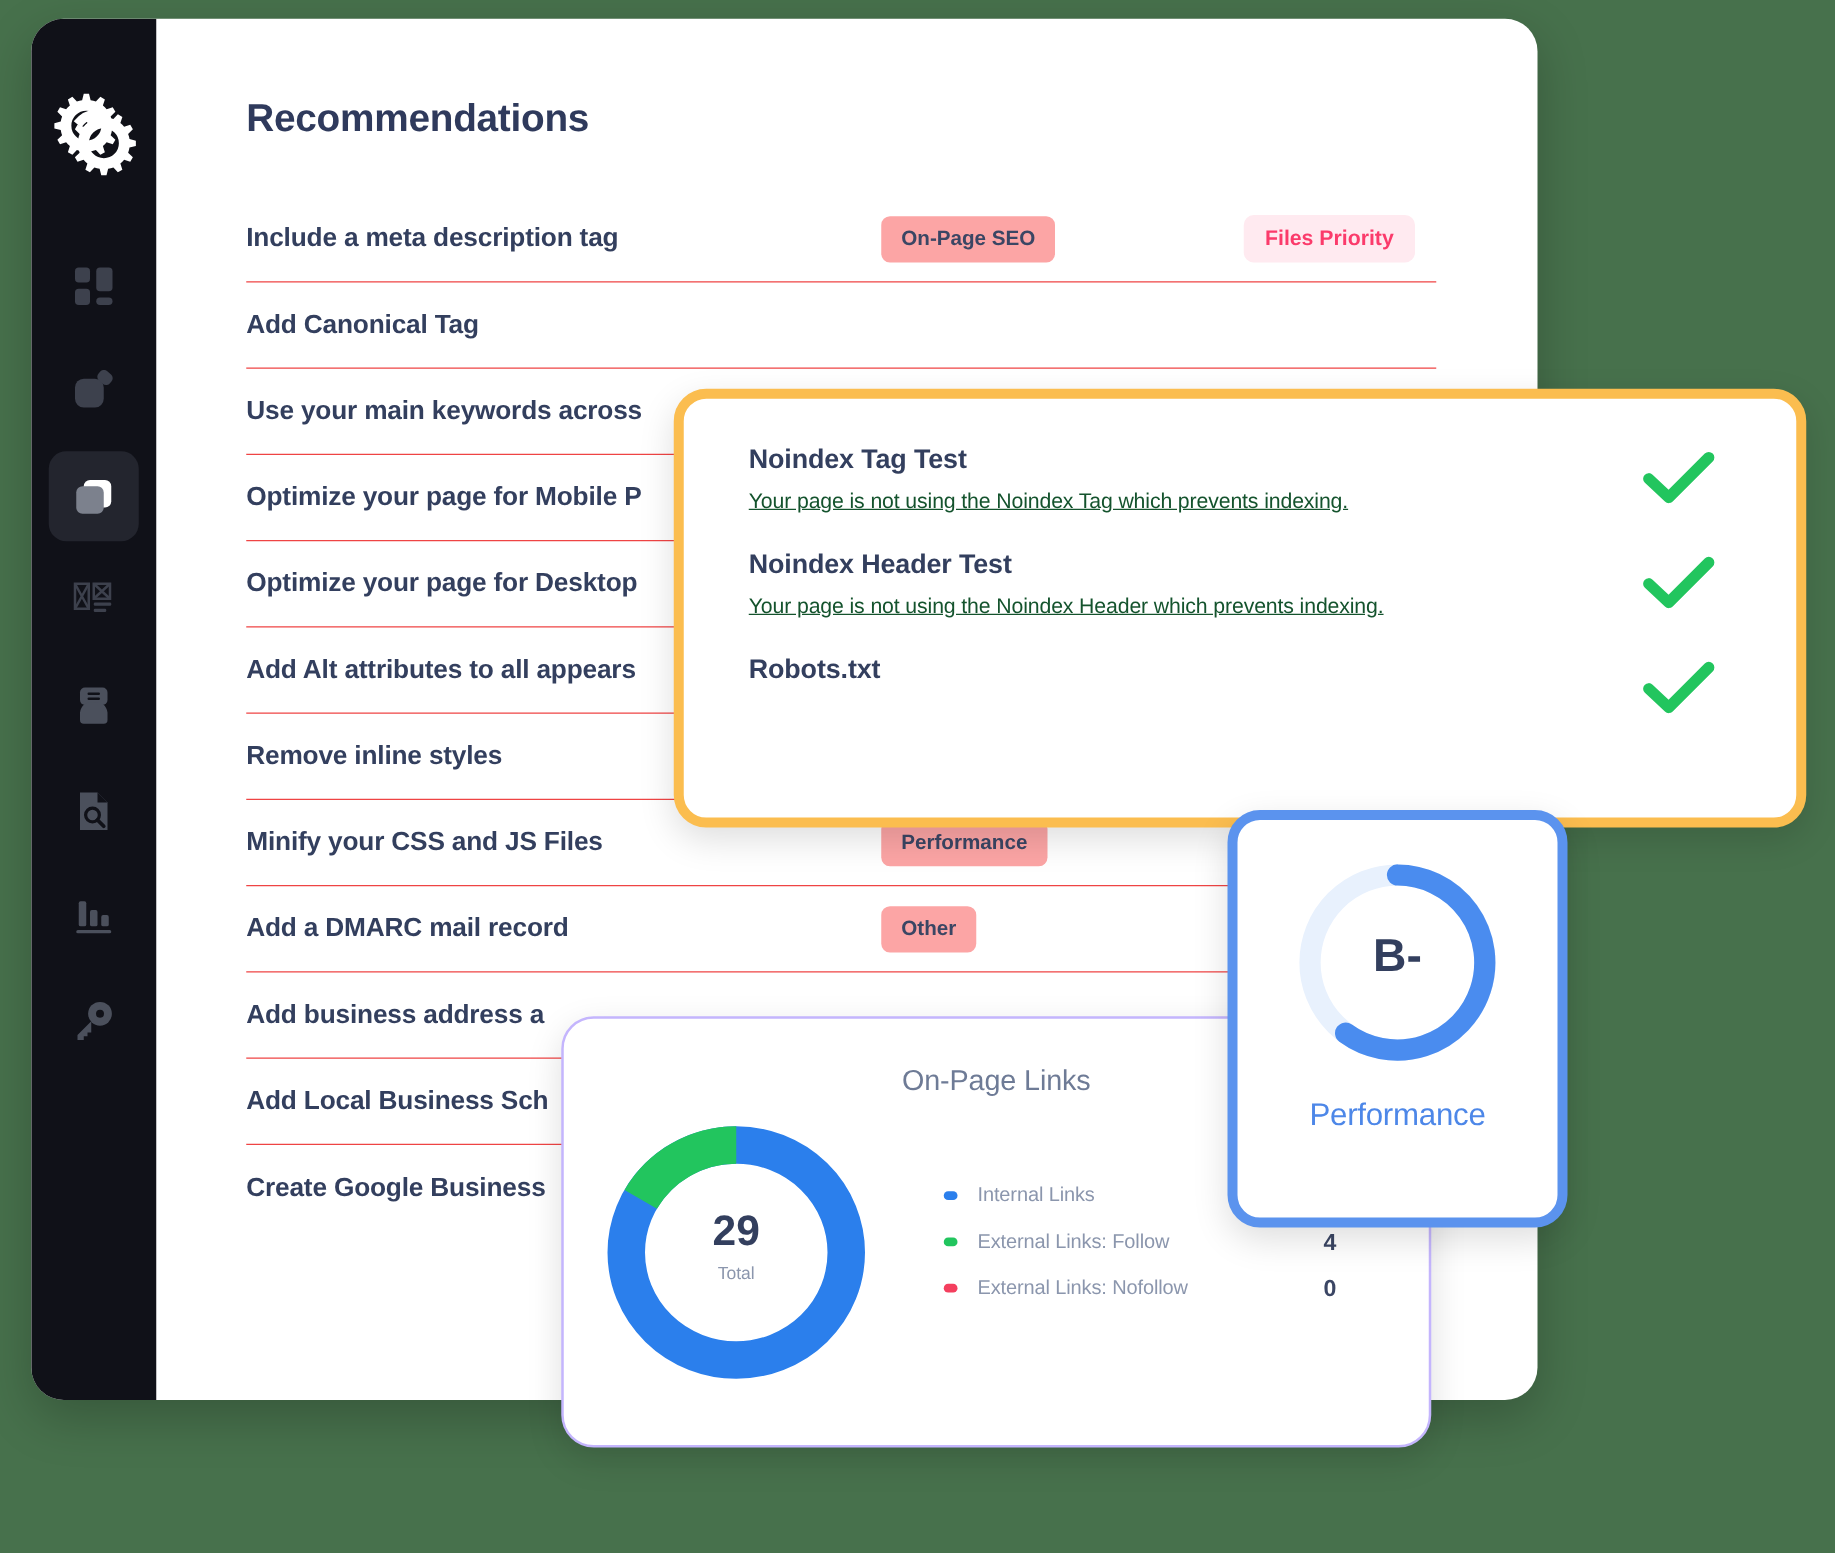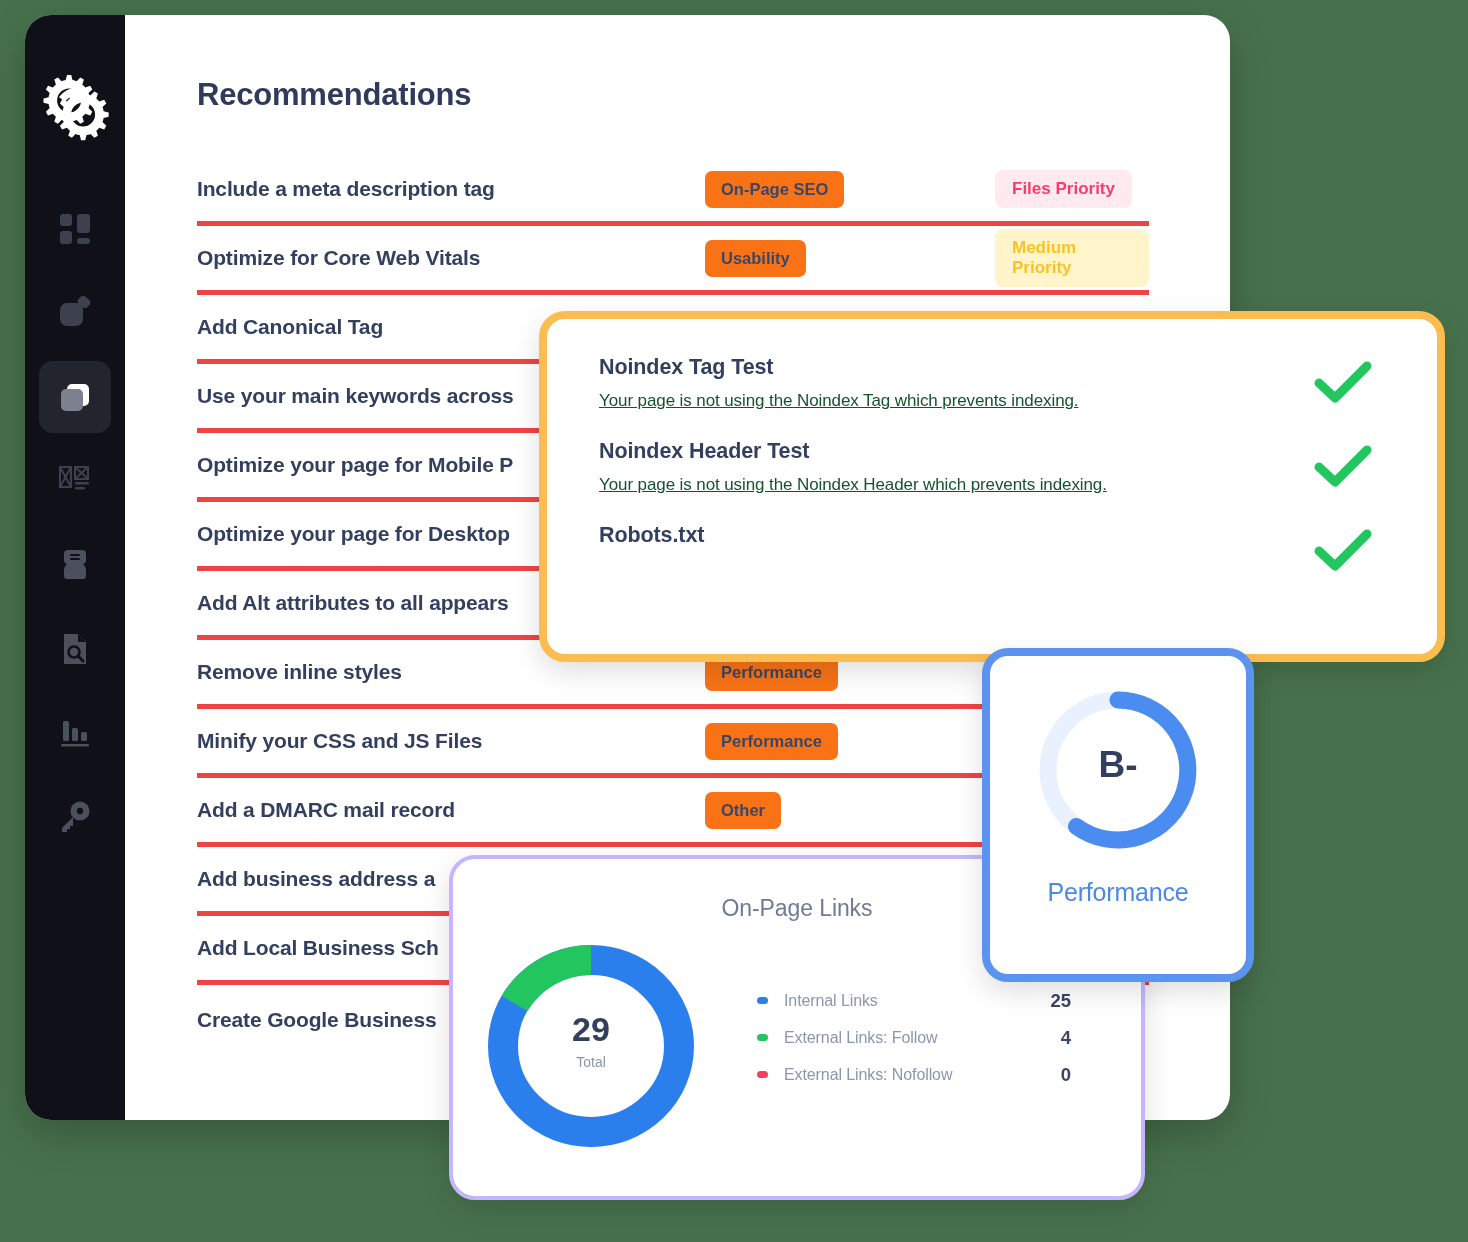"Include a meta description tag" .rec-row { border-bottom: 5px solid #ef4444 -> 1px solid #ef4444 }
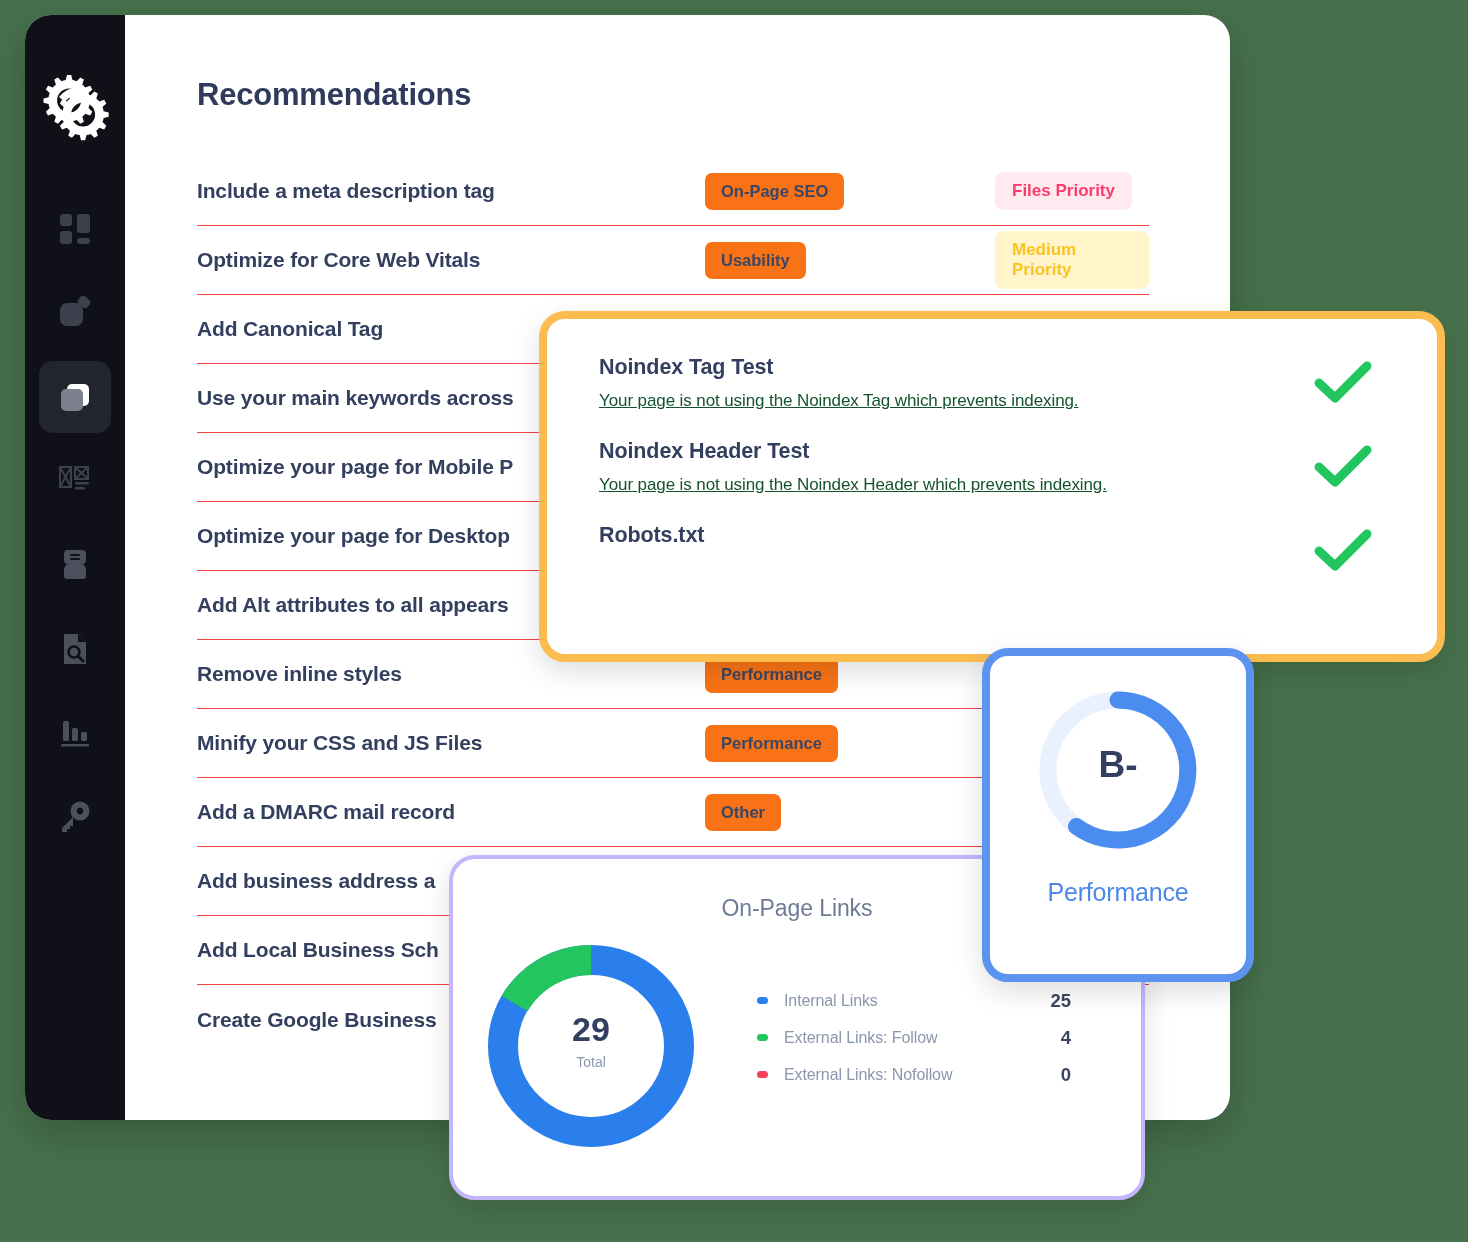"On-Page SEO" .tag { background: #f97316 -> #fca5a5 }
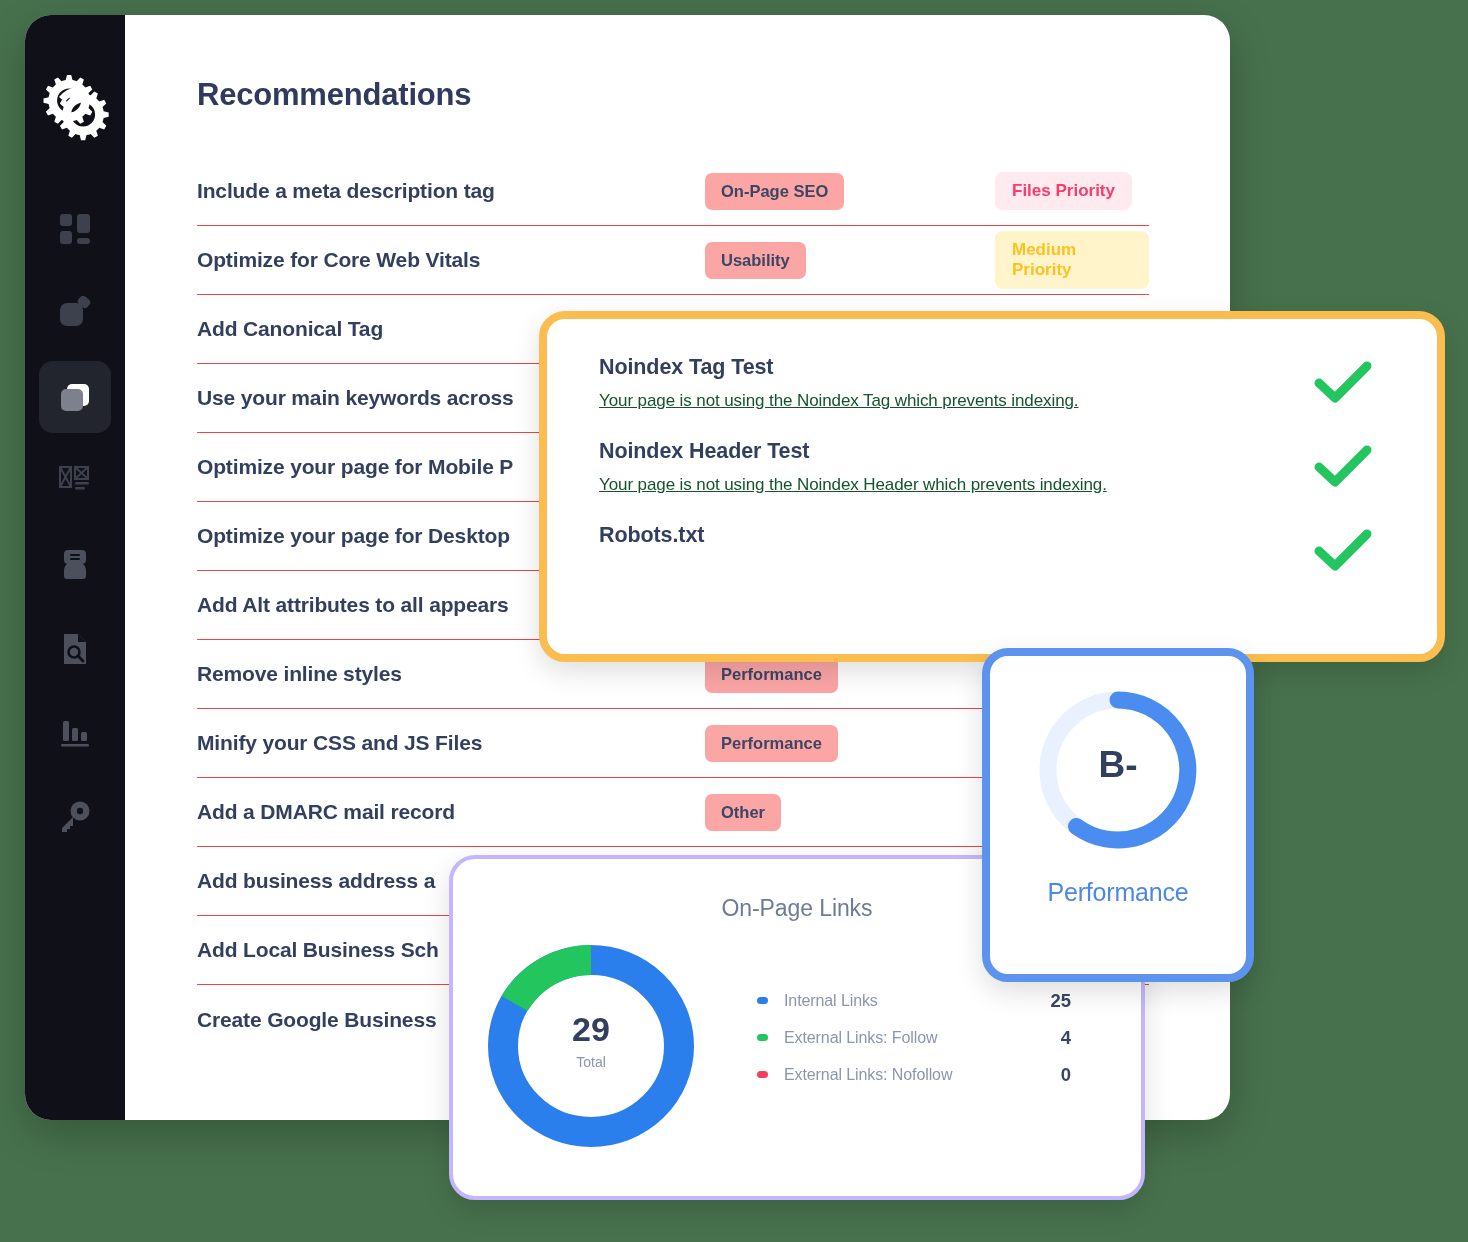"Optimize for Core Web Vitals" div.rec-row { html: <div> <div>Optimize for Core Web Vitals</div> <div><span>Usability</span></div> <div><span>Medium Priority</span></div> </div> -> none }
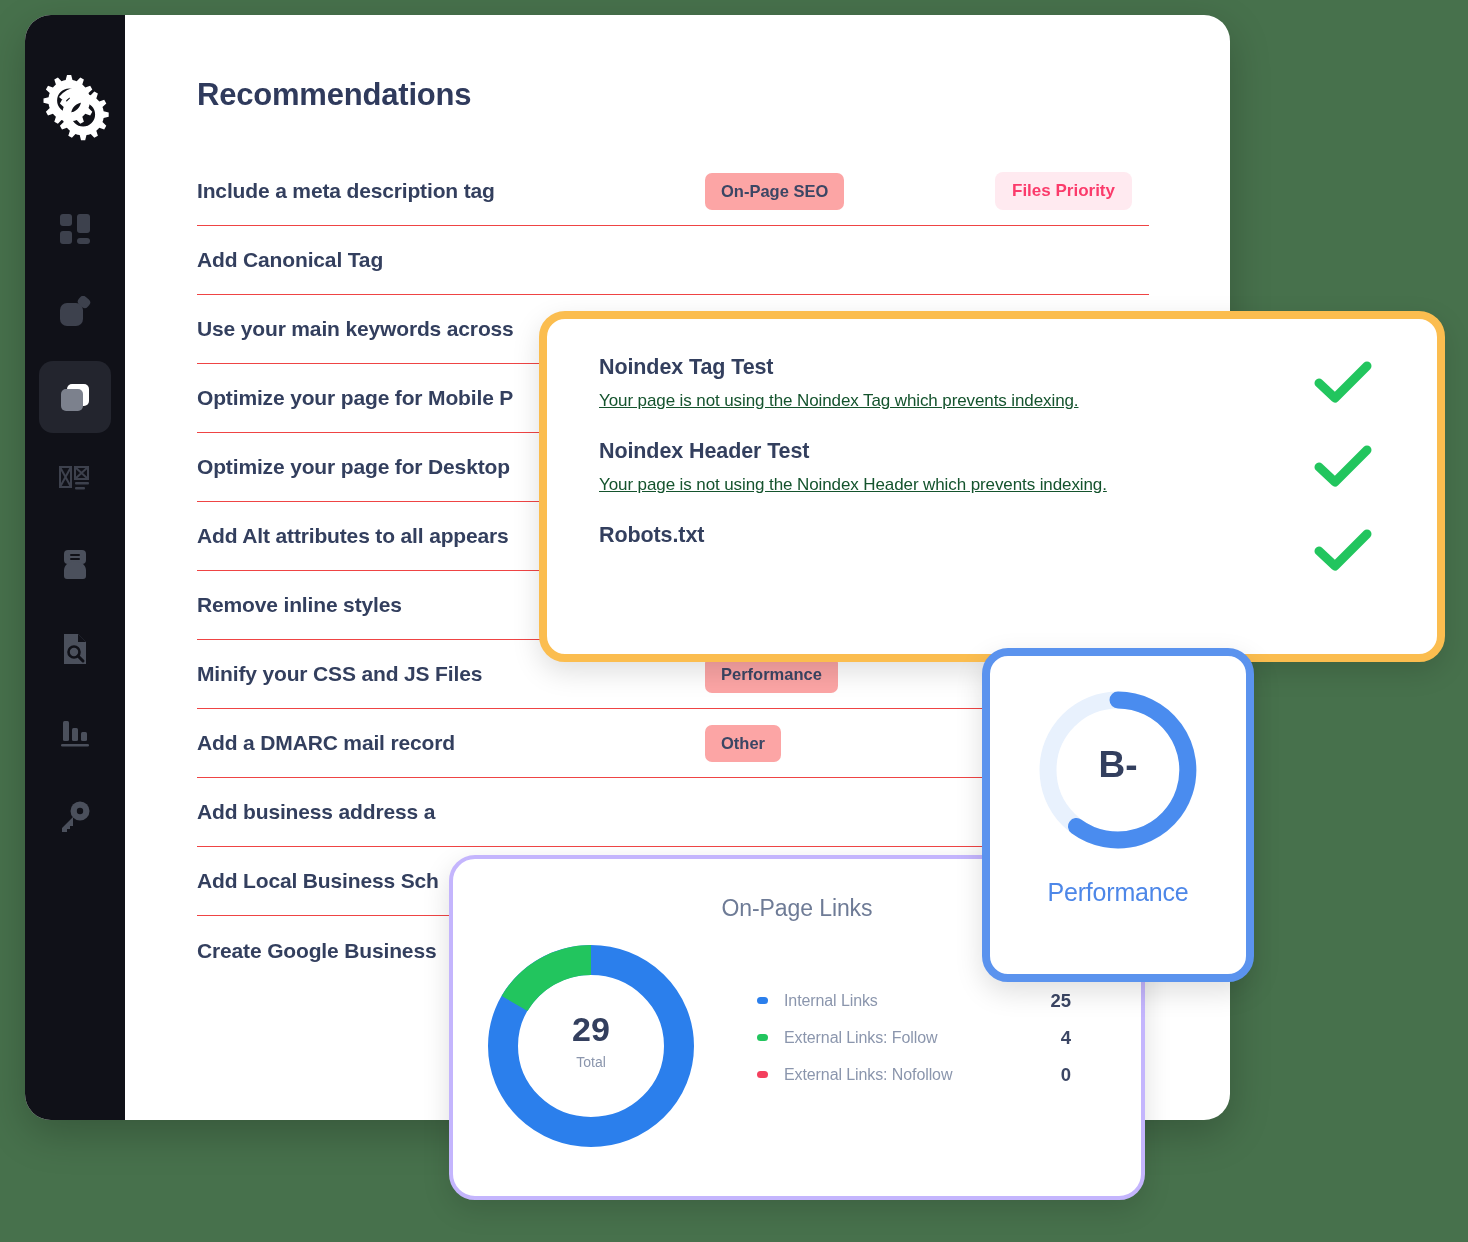"On-Page Links" .card-links { border: 4px solid #c4b5fd -> 2px solid #c4b5fd; top: 855px -> 813px }
